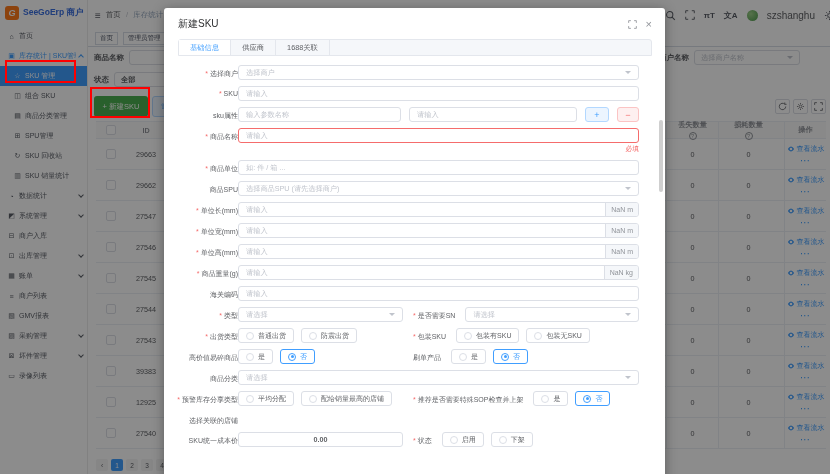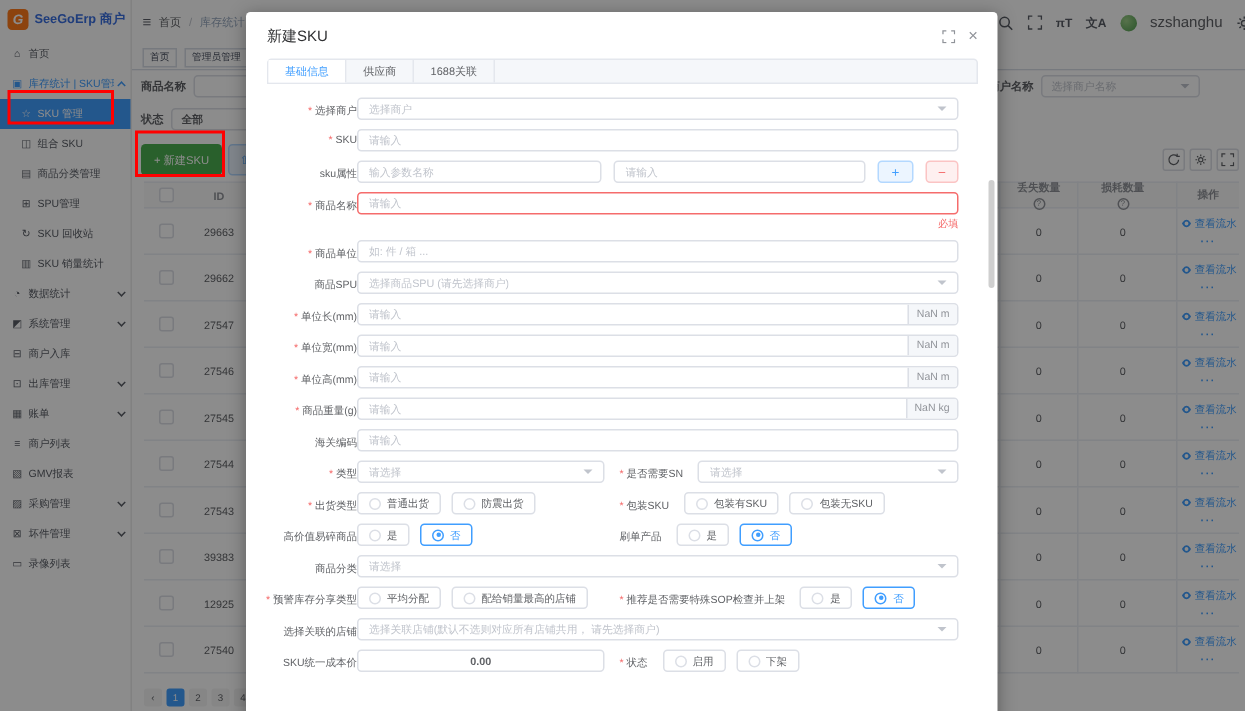"选择关联店铺(默认不选则对应所有店铺共用， 请先选择商户)" div.fctrl { html: <div> <div> <span>选择关联店铺(默认不选则对应所有店铺共用， 请先选择商户)</span> <span></span> </div> </div> -> none }
